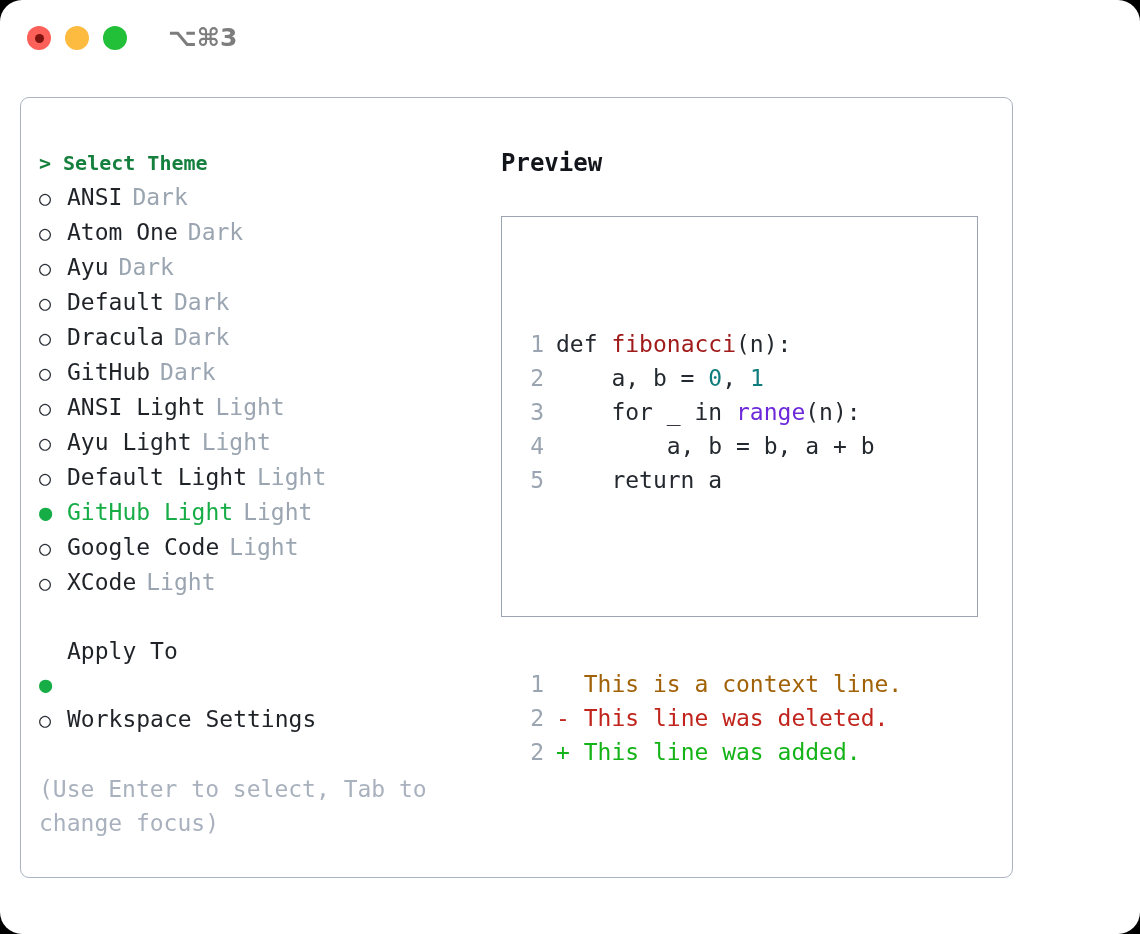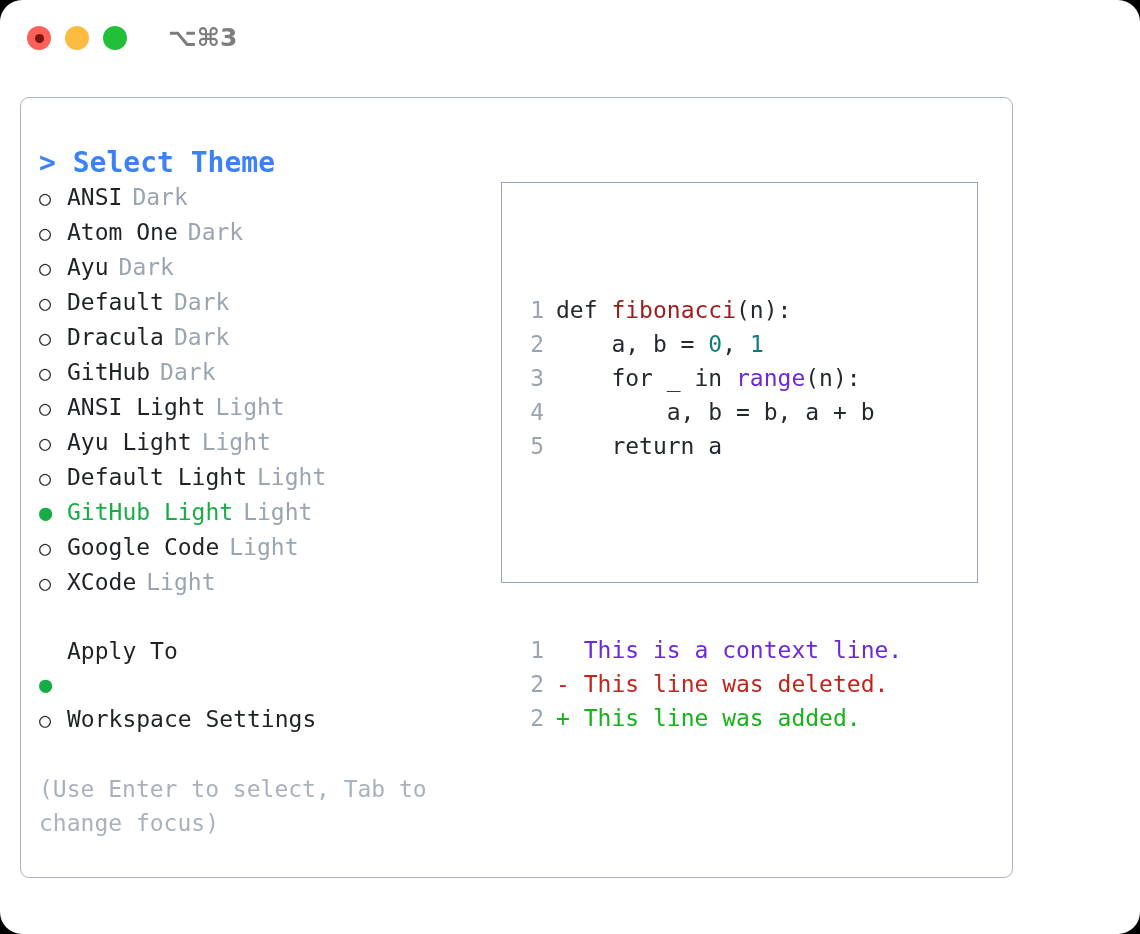"> Select Theme" .section-title { color: #3b82f6 -> #15803d; font-size: 28px -> 20px }
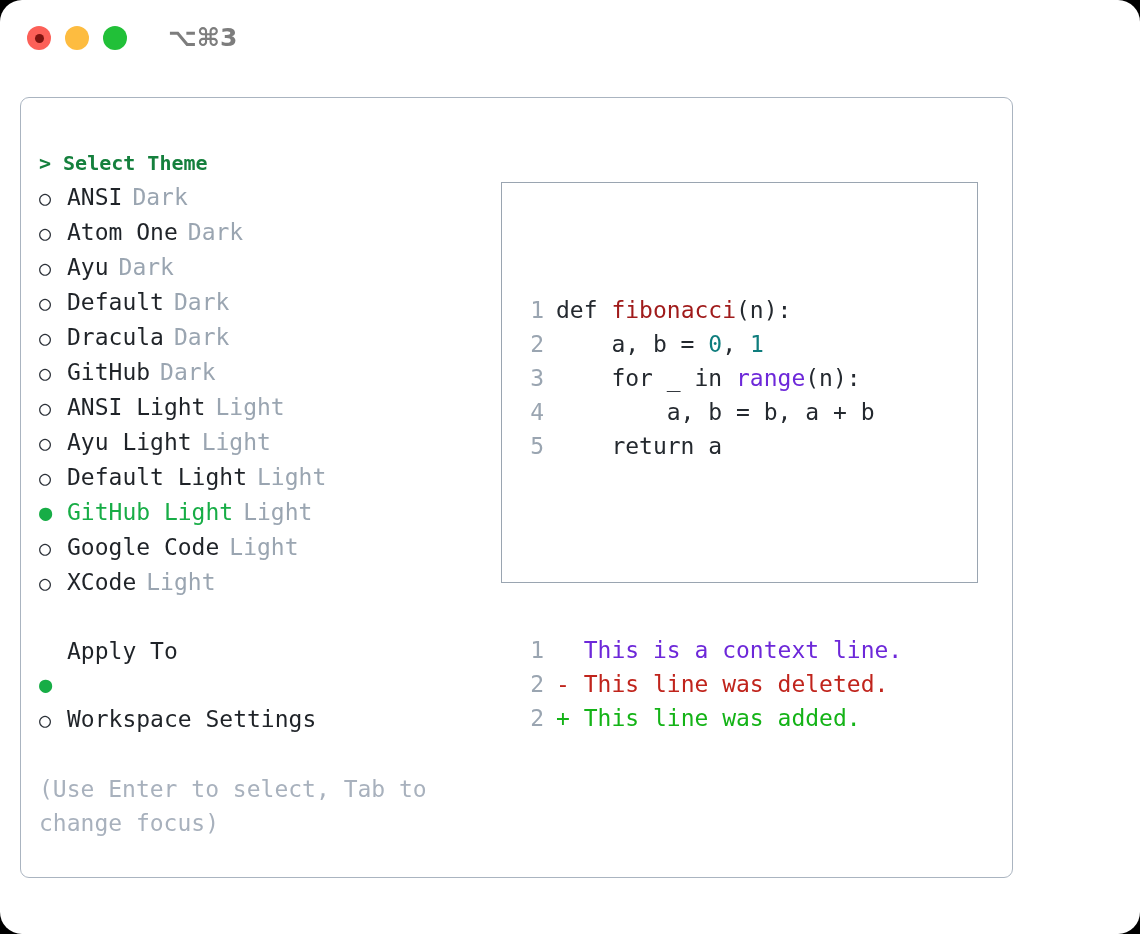"Preview" div.preview-title { html: none -> <div>Preview</div> }
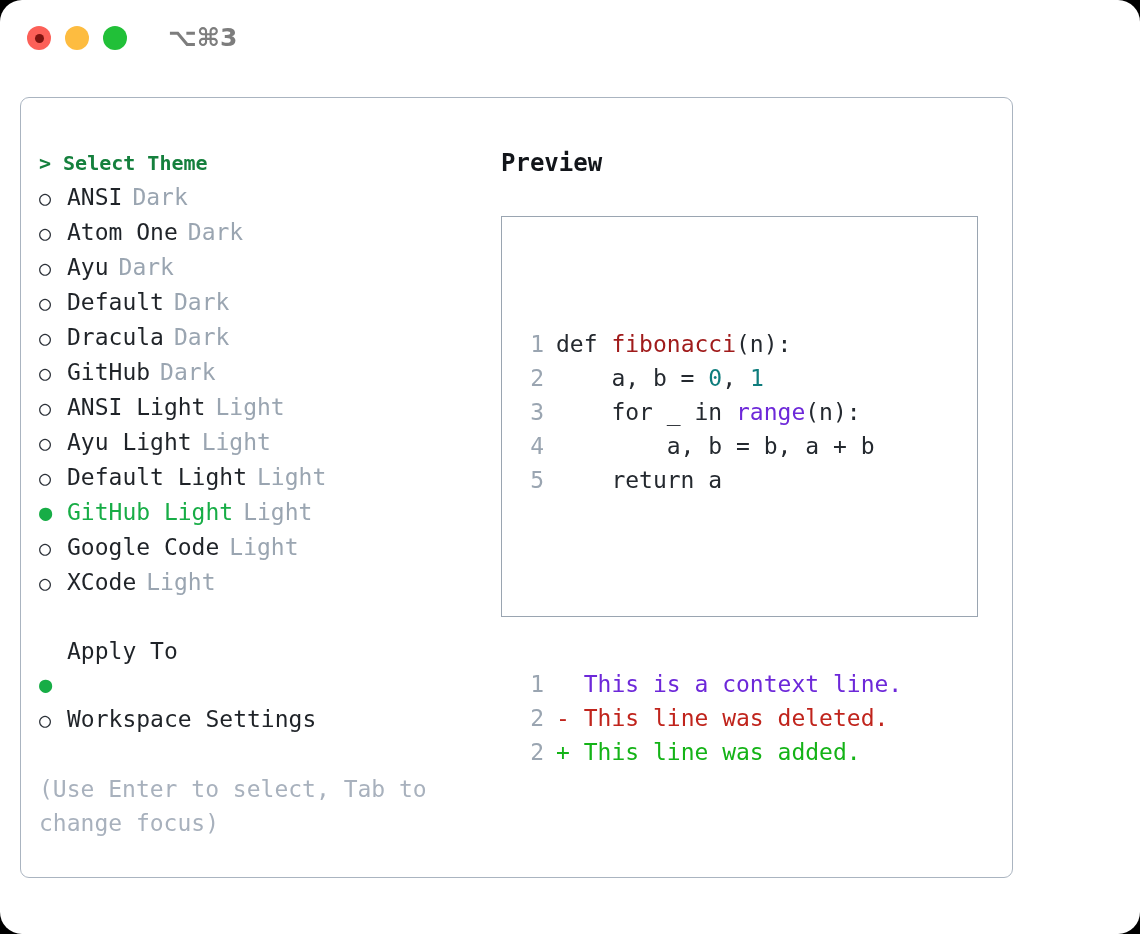"This is a context line." .d-ctx { color: #6d28d9 -> #a16207 }
